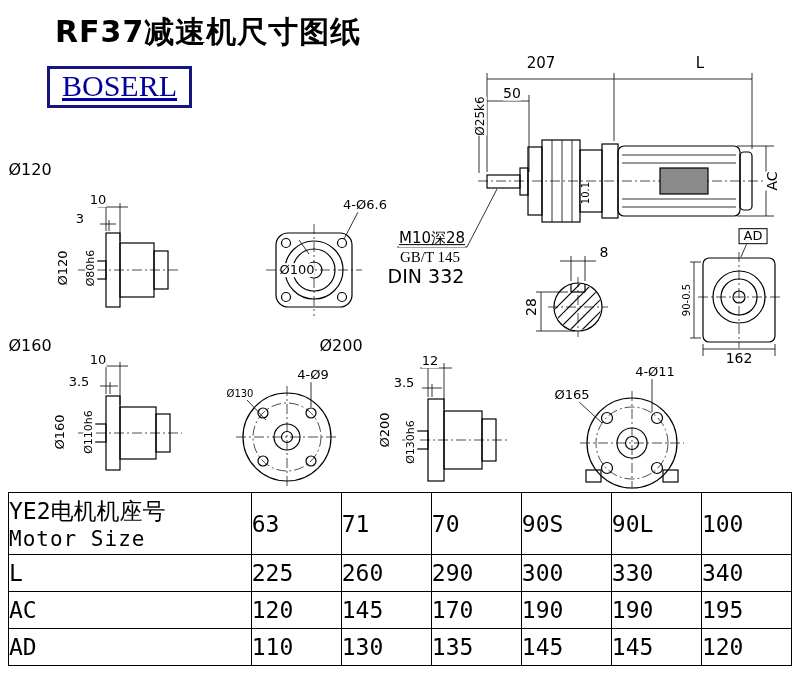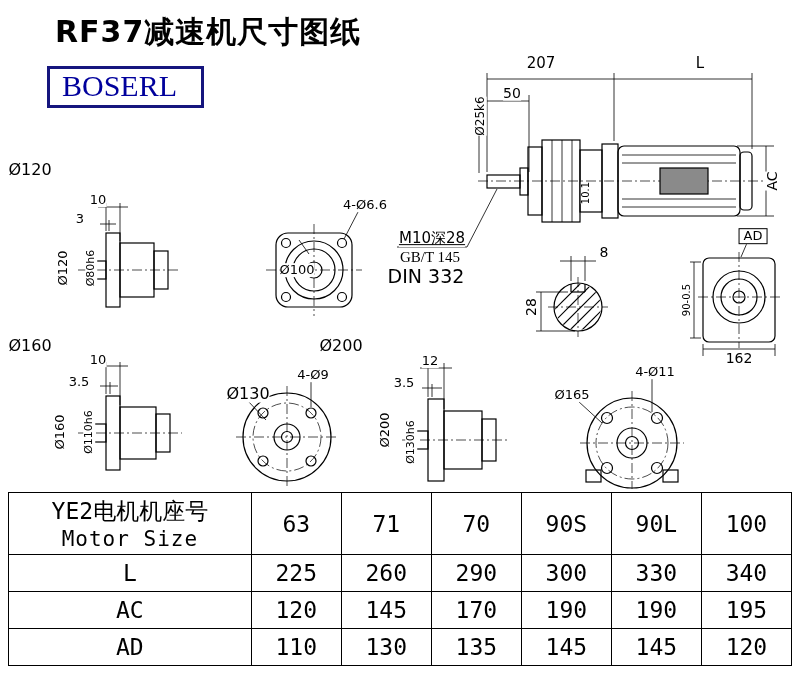"BOSERL" .logo { padding: 0 24px 2px 12px -> 0 12px 2px 12px; text-decoration: none -> underline }
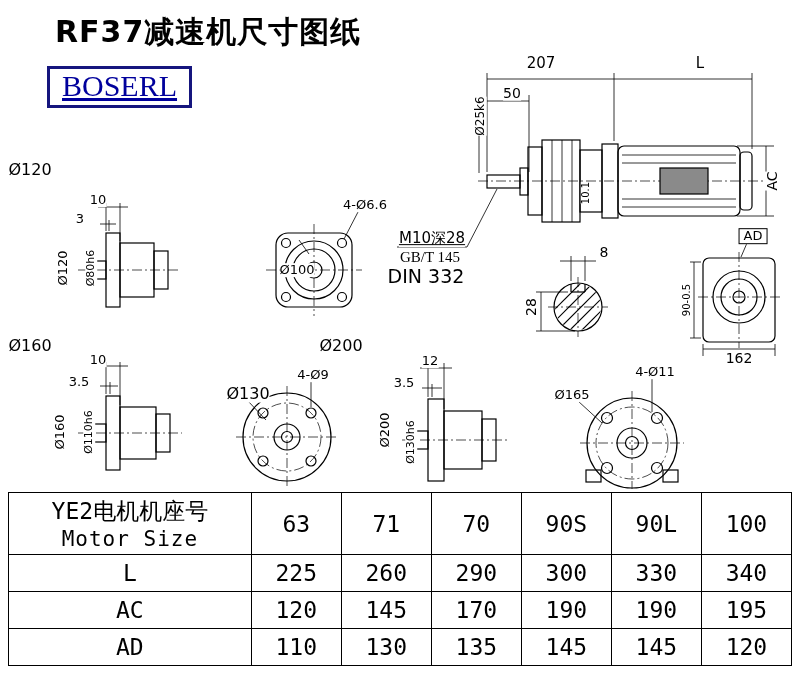"Ø130" span.dim { font-size: 16px -> 10px; left: 248px -> 240px }
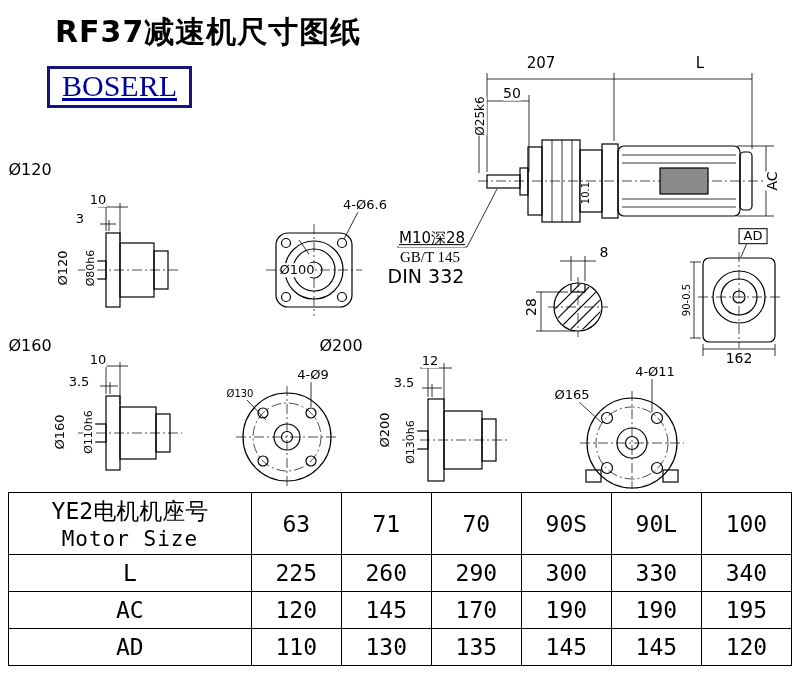"YE2电机机座号" table.spec th, table.spec td { text-align: center -> left }
